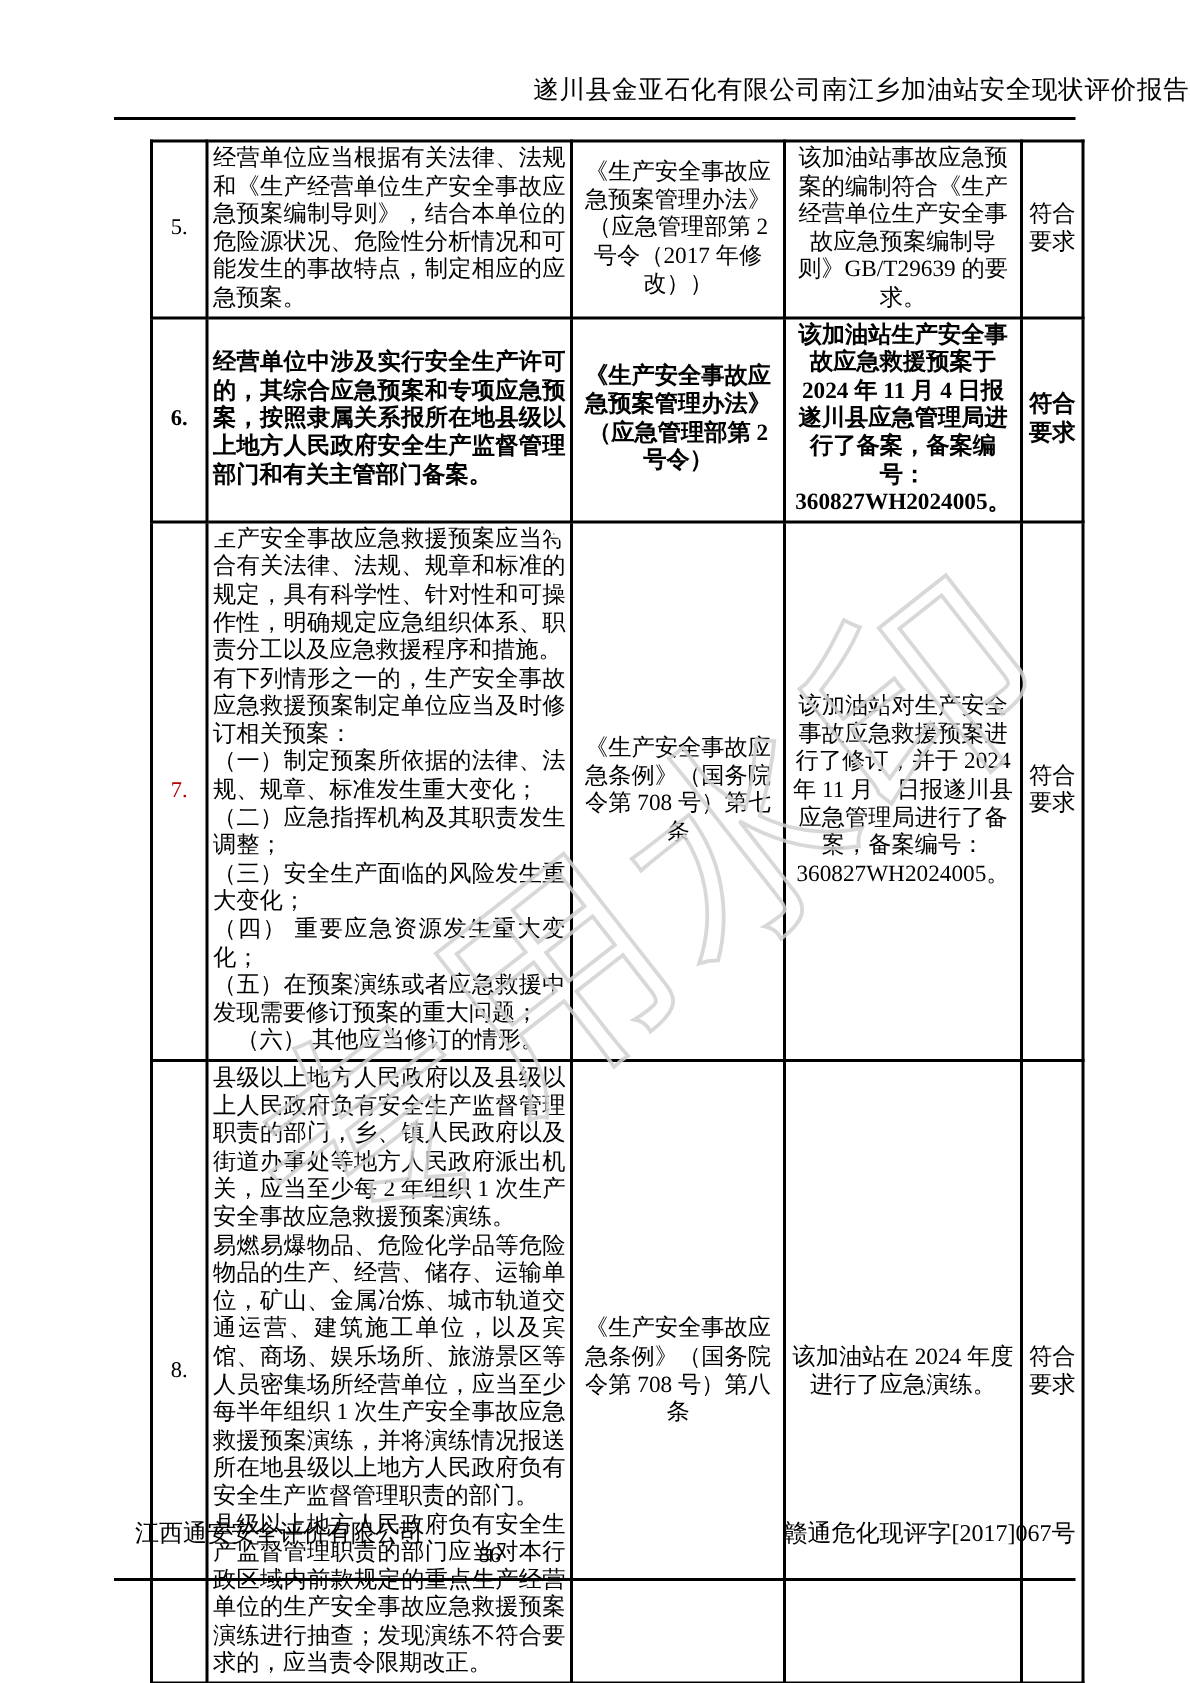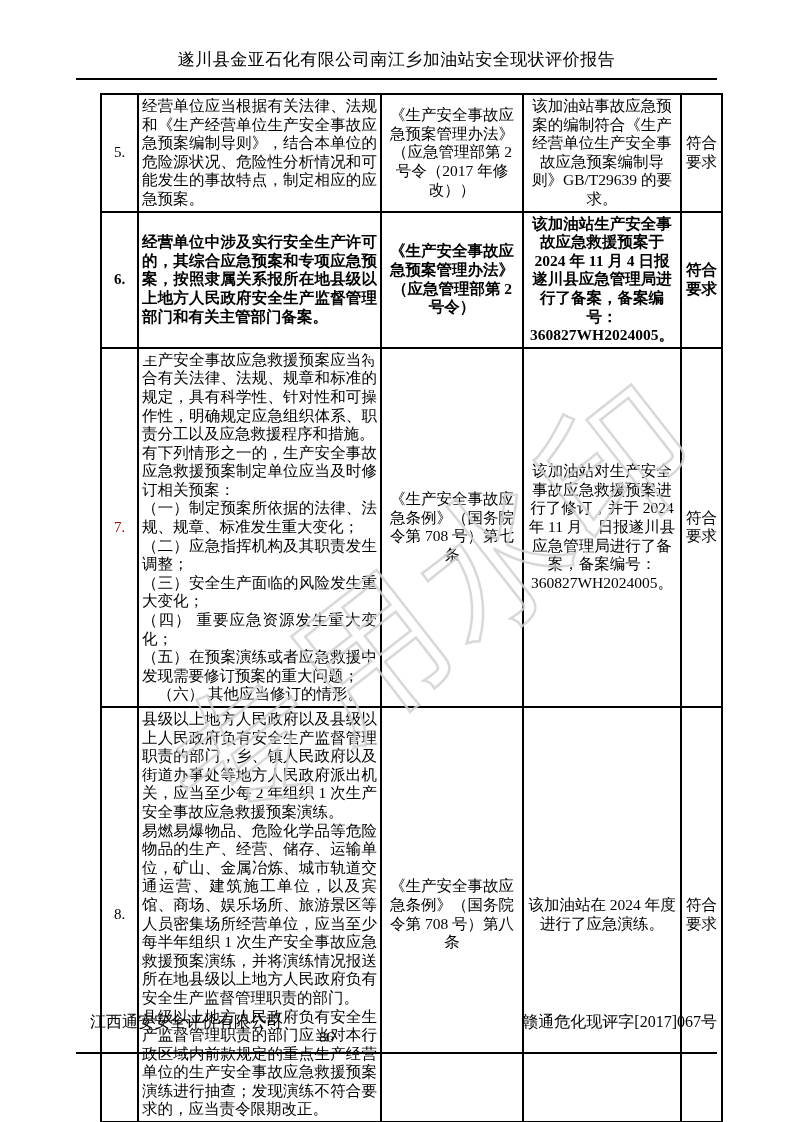"遂川县金亚石化有限公司南江乡加油站安全现状评价报告" .header-title { text-align: center -> right }
